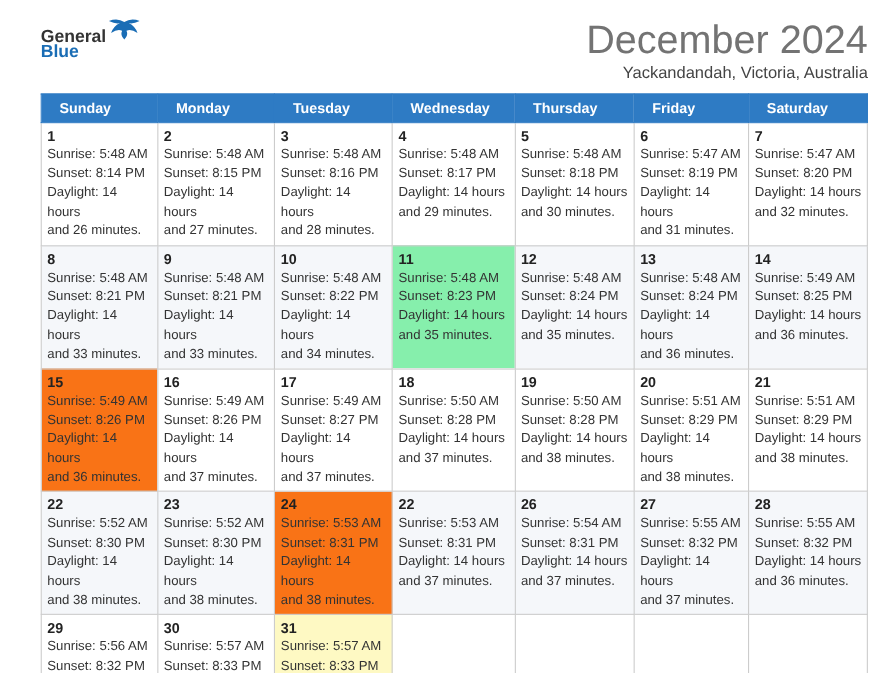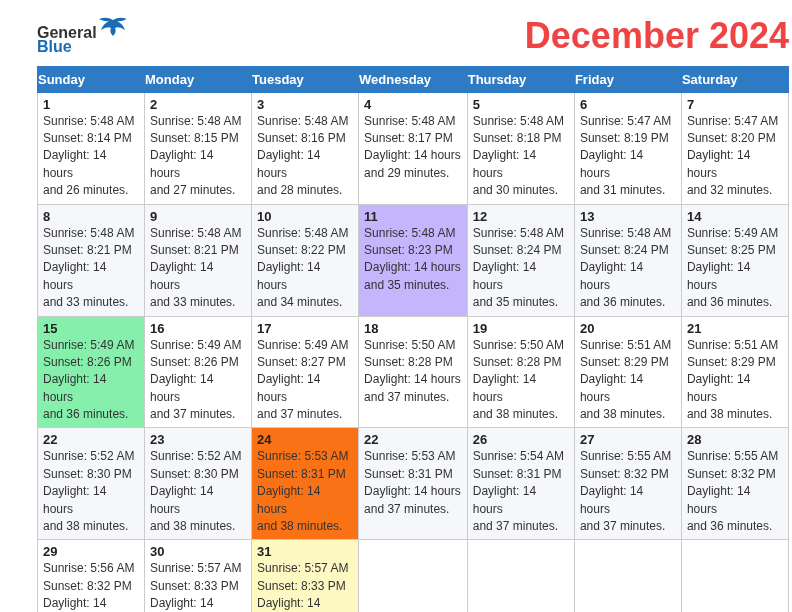"December 2024" .month-title { color: #ef4444 -> #737373; font-weight: bold -> normal }
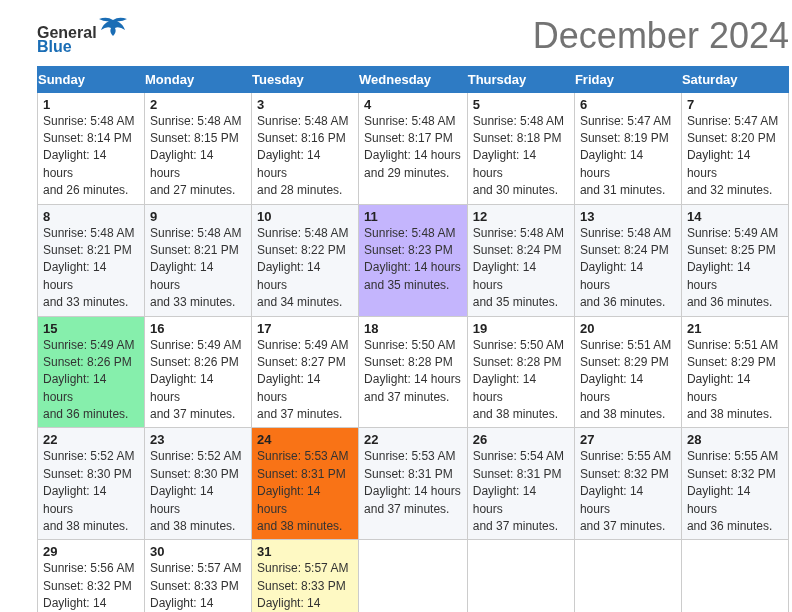"Yackandandah, Victoria, Australia" div.location { html: none -> <div>Yackandandah, Victoria, Australia</div> }
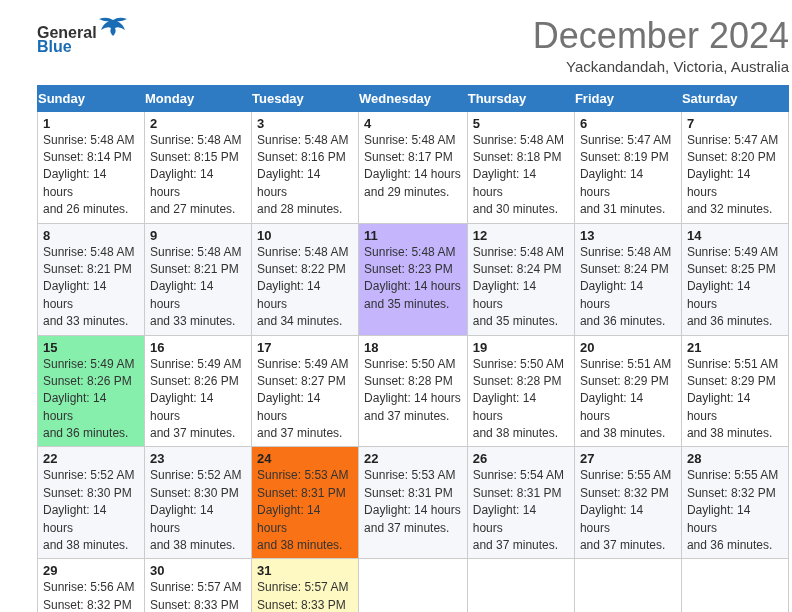"Sunday" .calendar th { padding: 5px 0 -> 5px 16px }
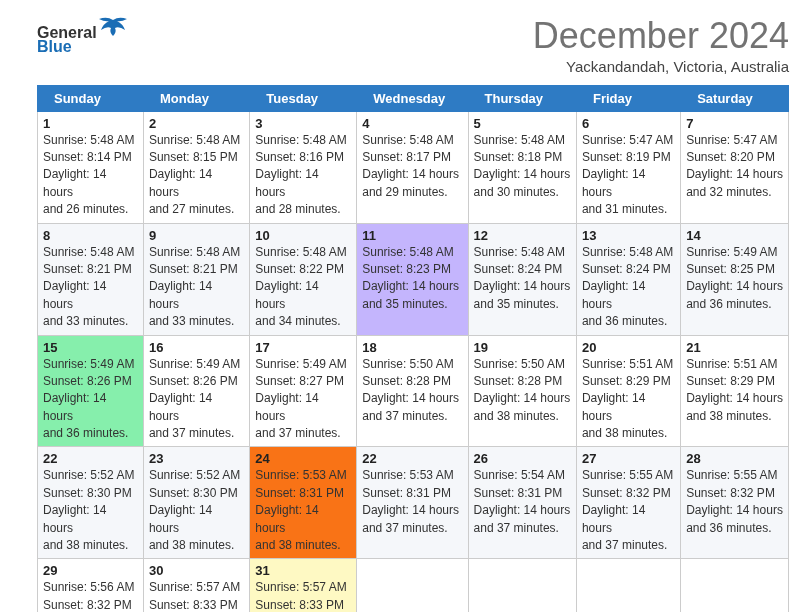"11" td { background: #c4b5fd -> #86efac }
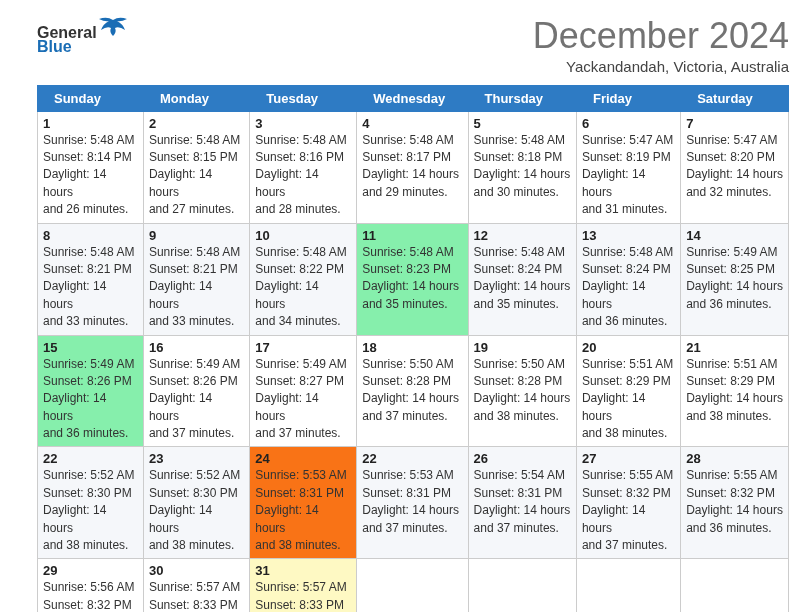"15" td { background: #86efac -> #f97316 }
